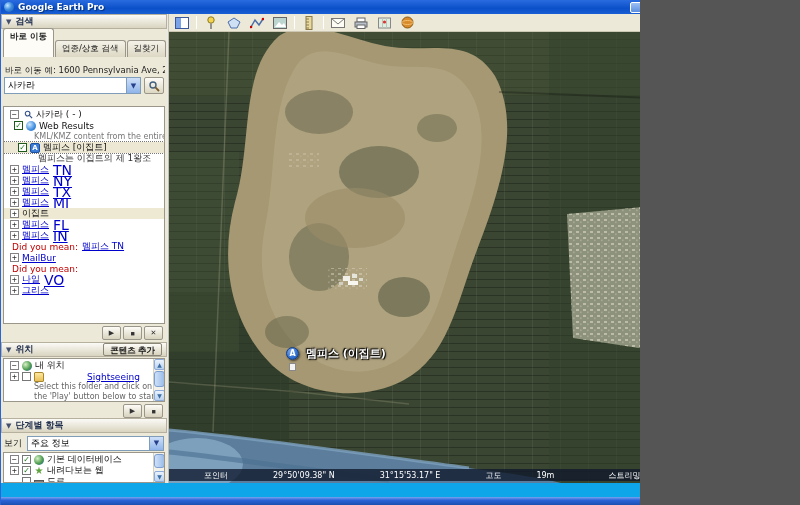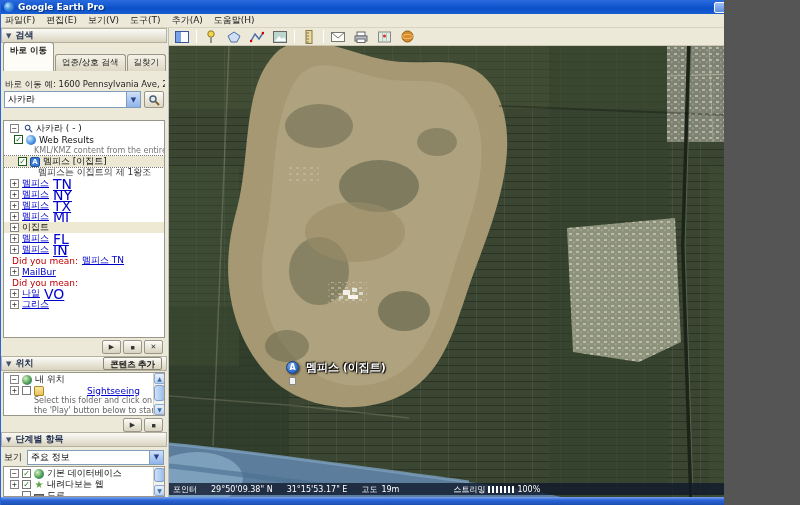"Google Earth Pro" #app { width: 724px -> 640px }
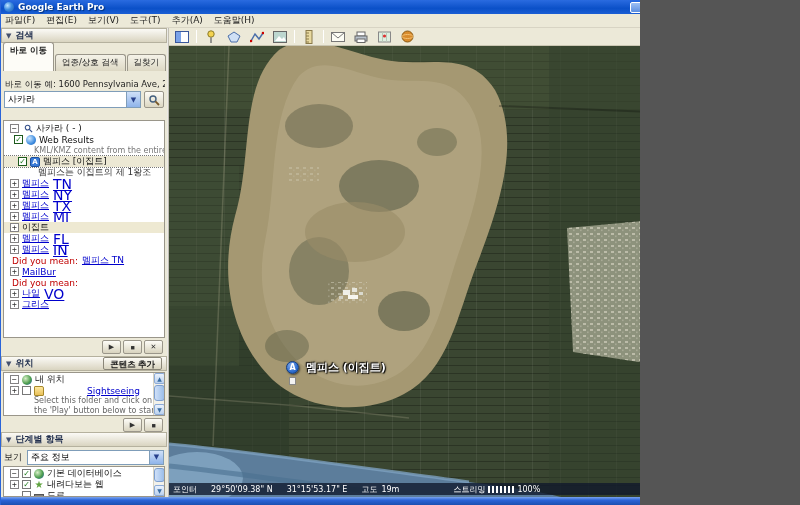"파일(F)" div.menubar { html: <div> <span>파일(F)</span> <span>편집(E)</span> <span>보기(V)</span> <span>도구(T)</span> <span>추가(A)</span> <span>도움말(H)</span> </div> -> none }
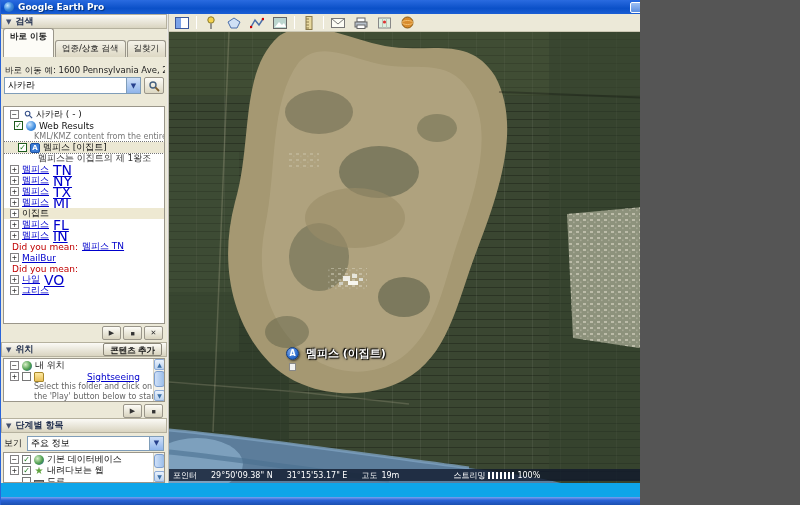"포인터" .statusbar .seg { margin-left: none -> 31px }
